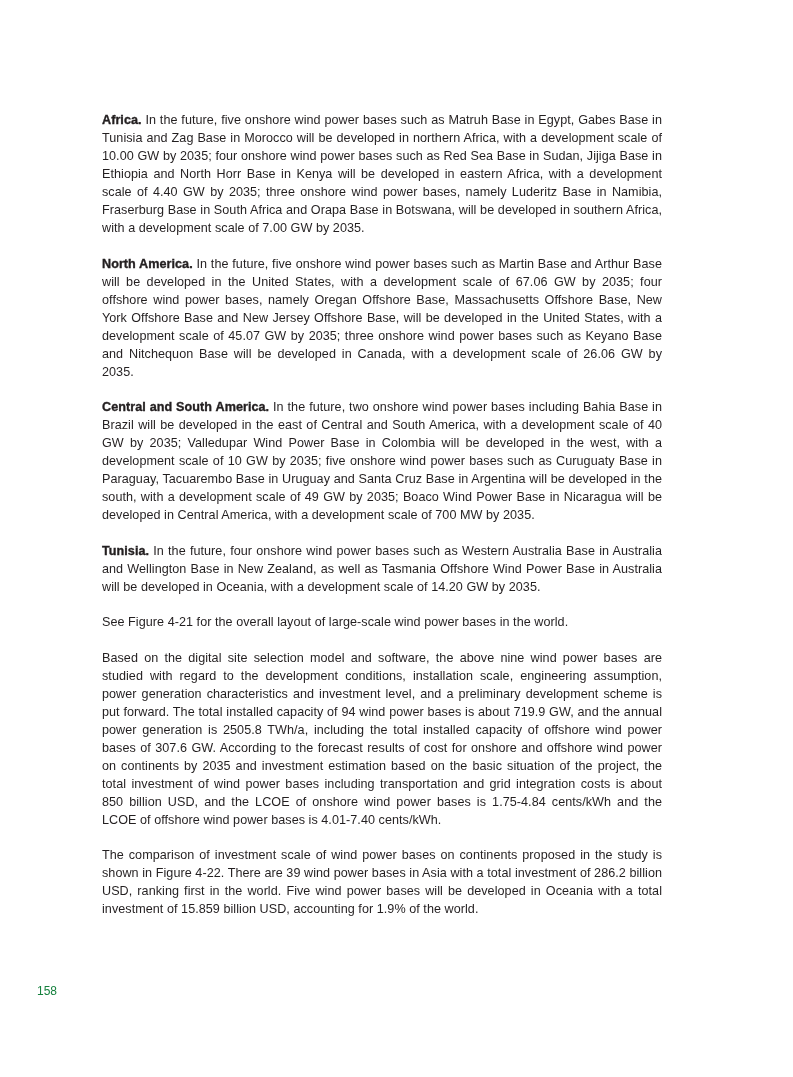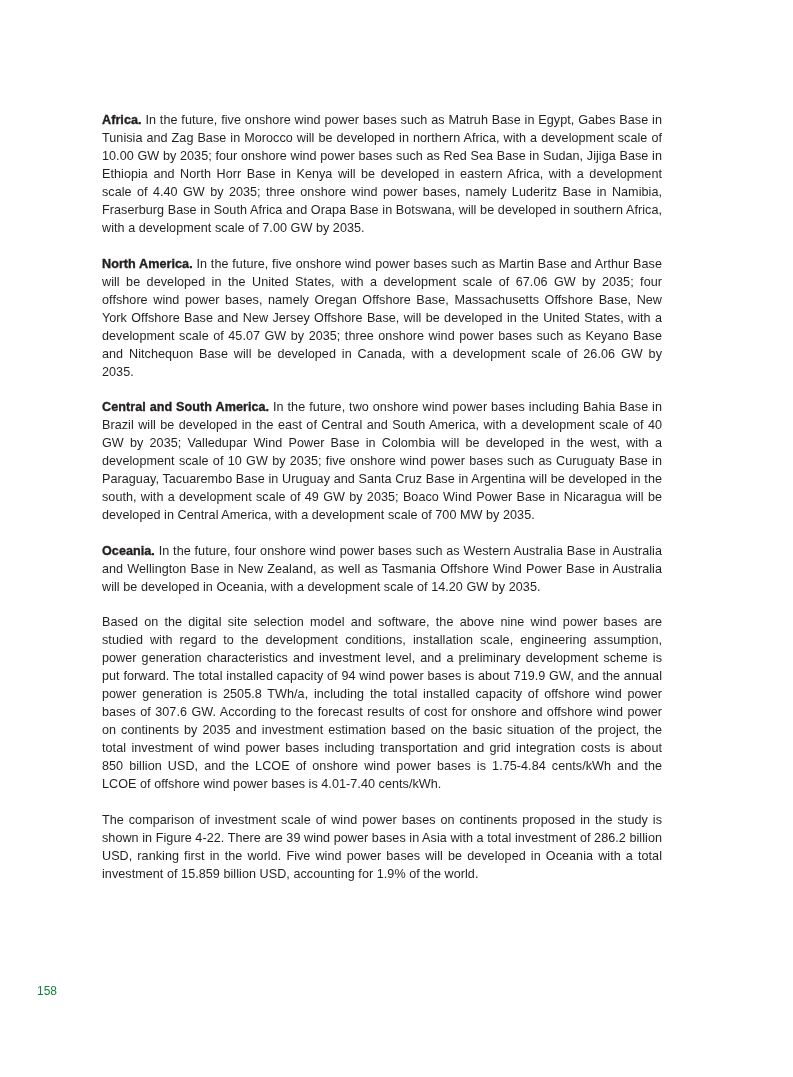"Oceania." span.lead { text: Oceania -> Tunisia }
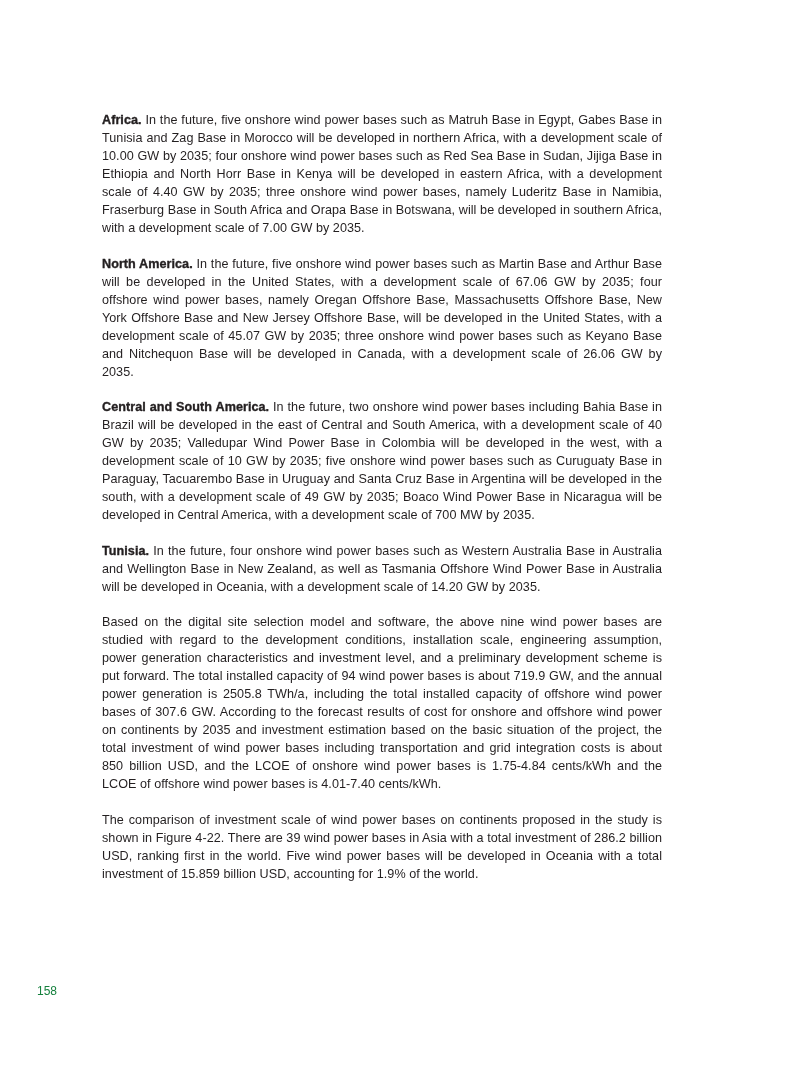"See Figure 4-21 for the" p.para { html: none -> <p><span>See Figure 4-21 for the overall layout of large-scale wind power bases in the world.</span></p> }
